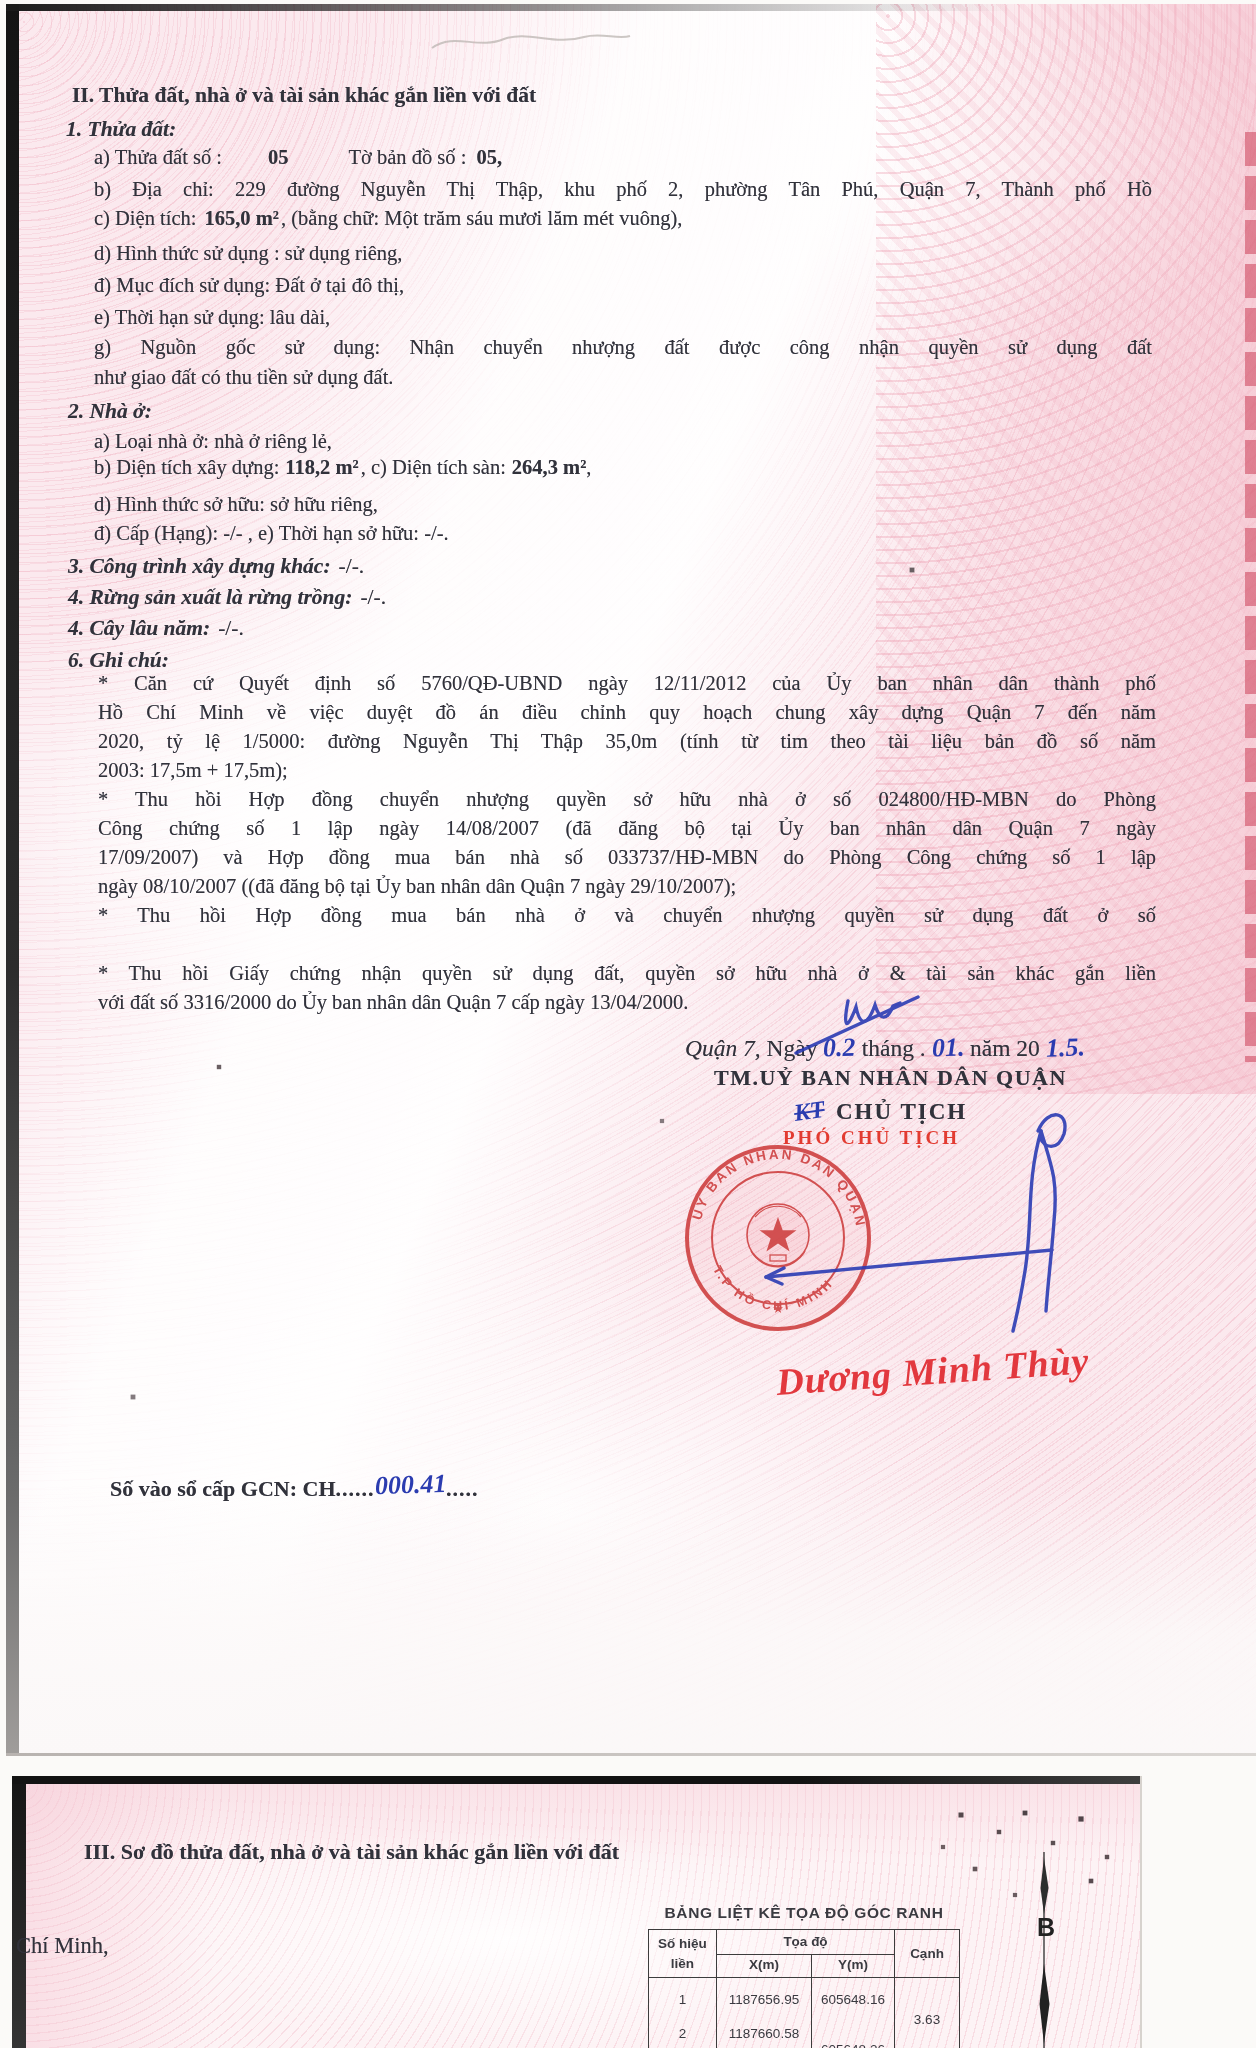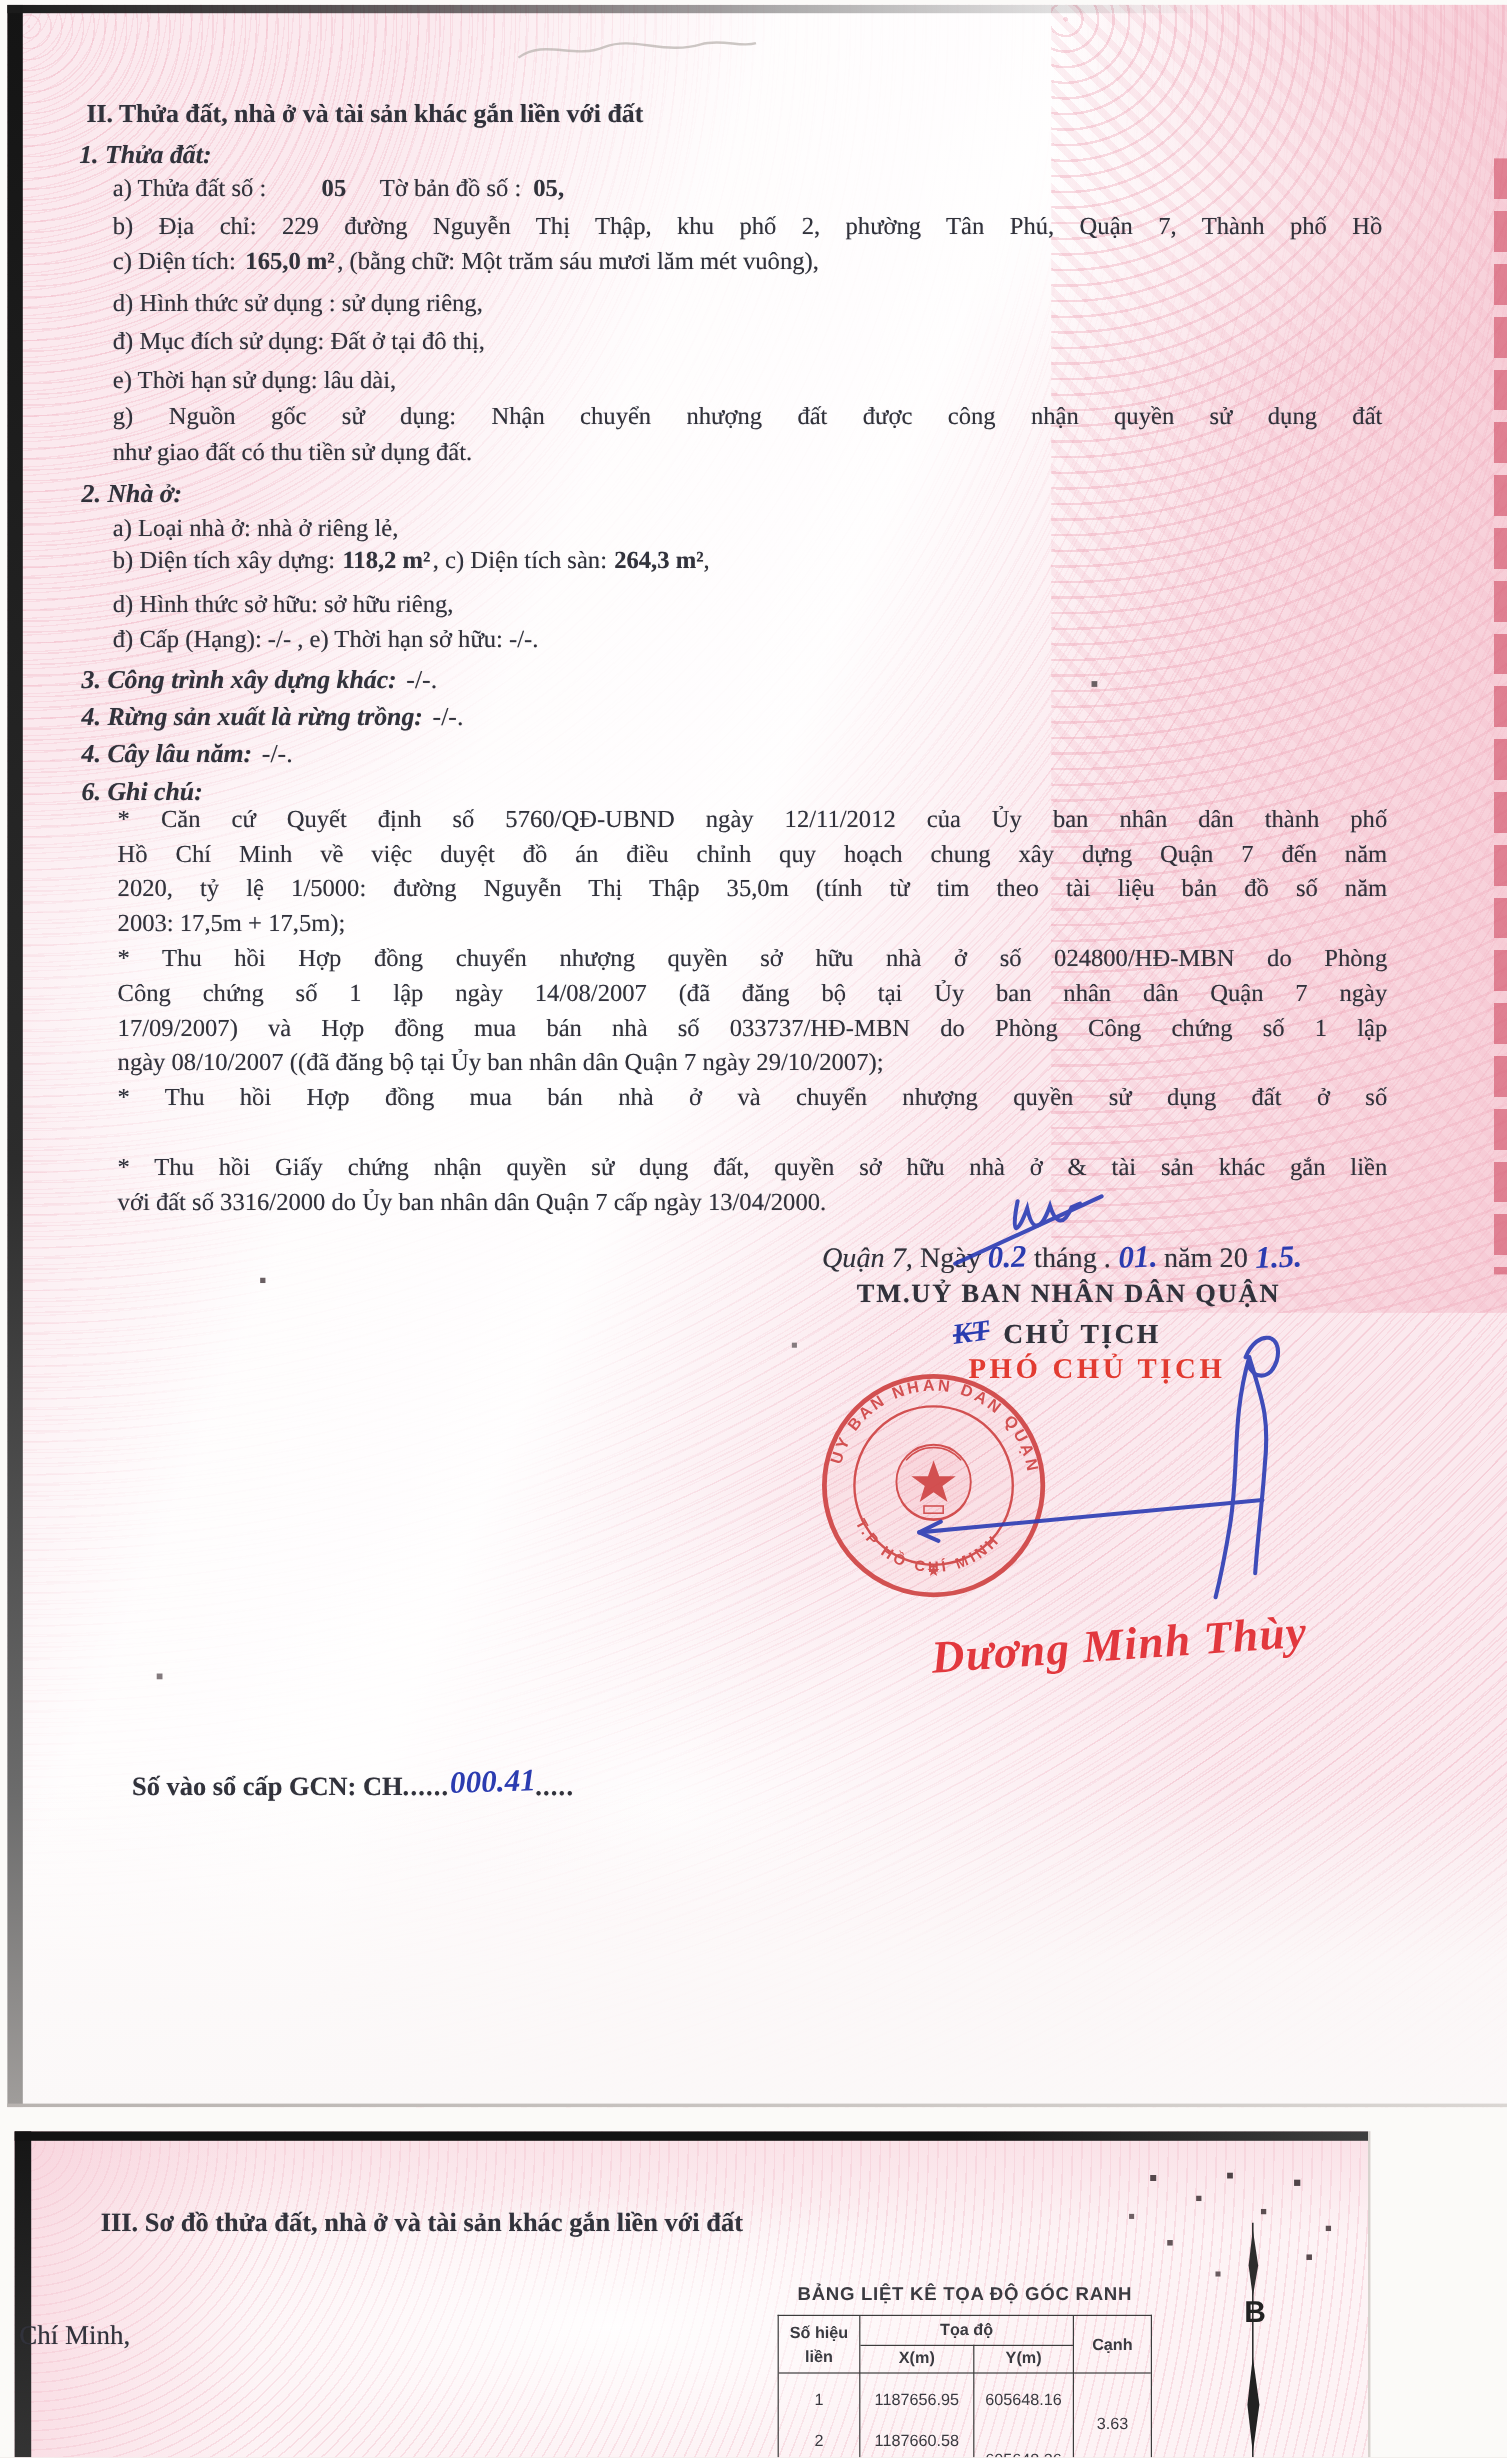"Tờ bản đồ số :" .ml52 { margin-left: 28px -> 60px }
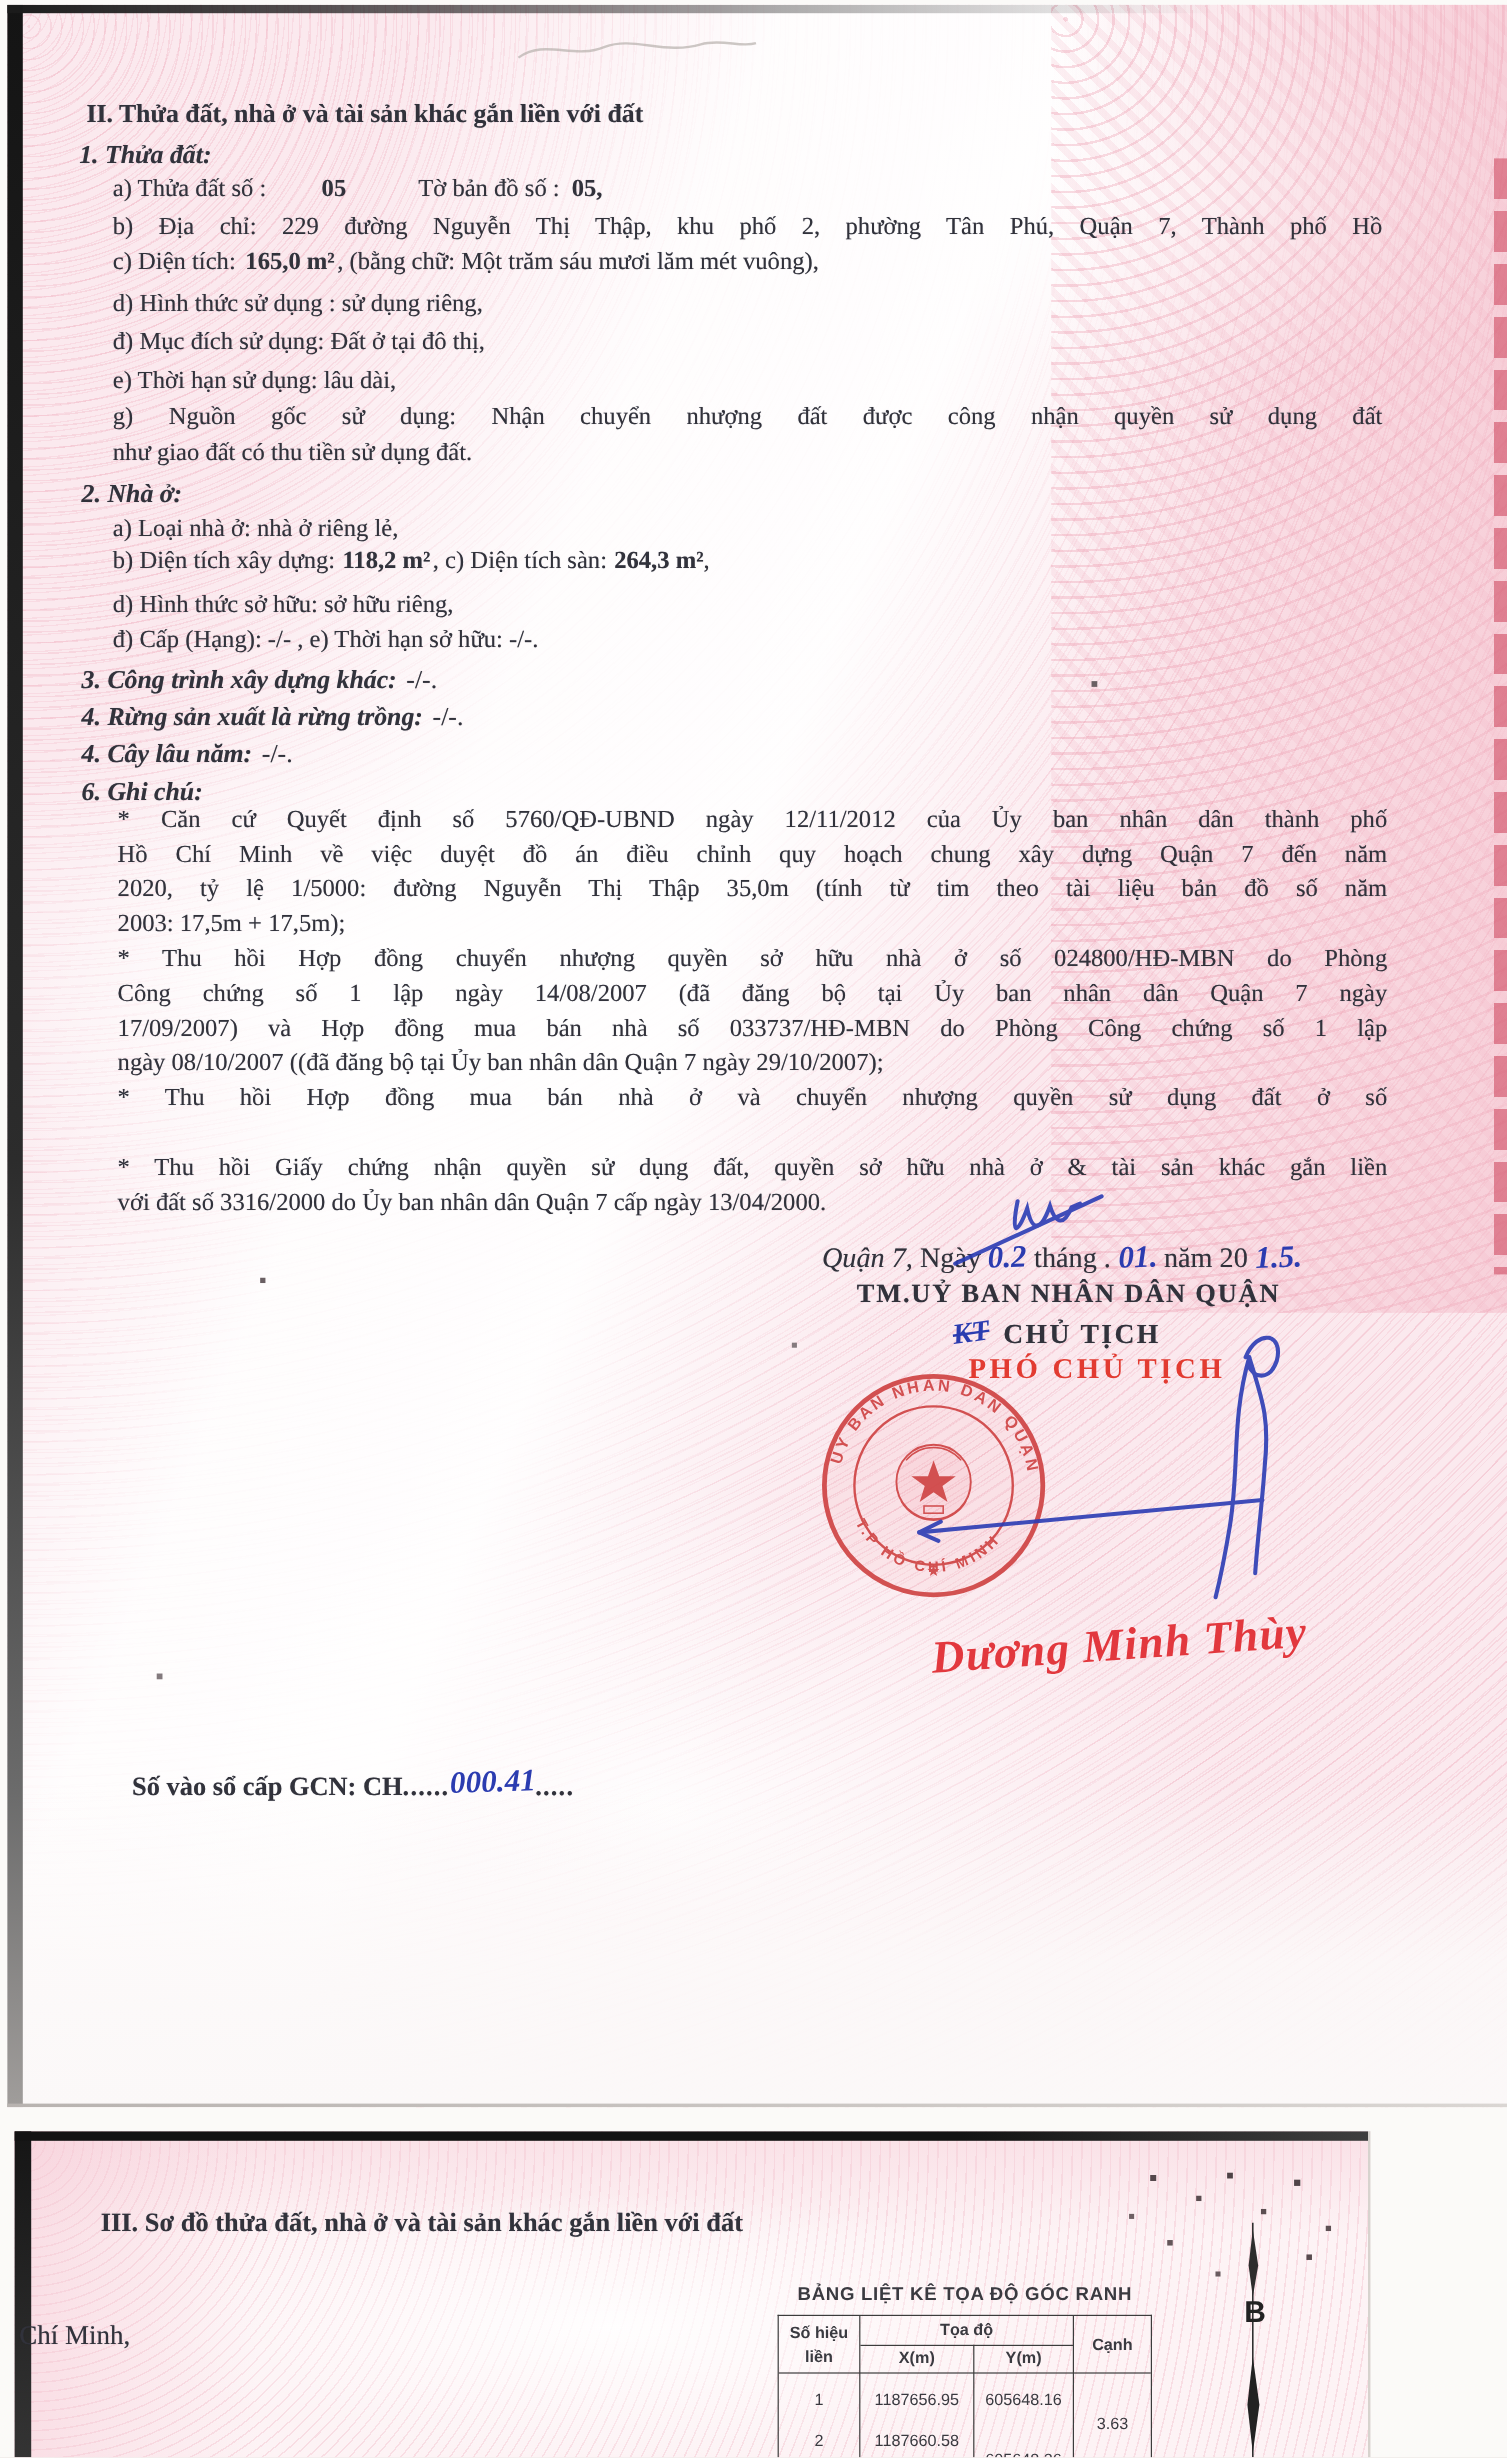"PHÓ CHỦ TỊCH" div.t { font-size: 24px -> 19px; left: 801px -> 777px }
